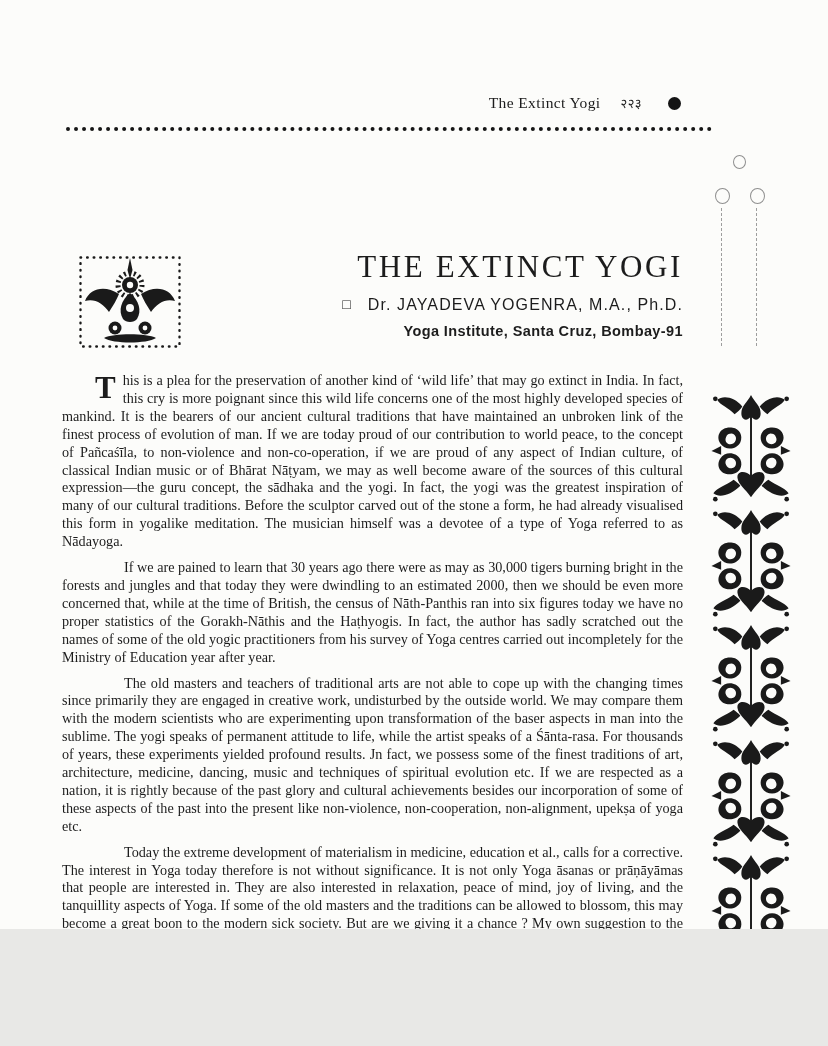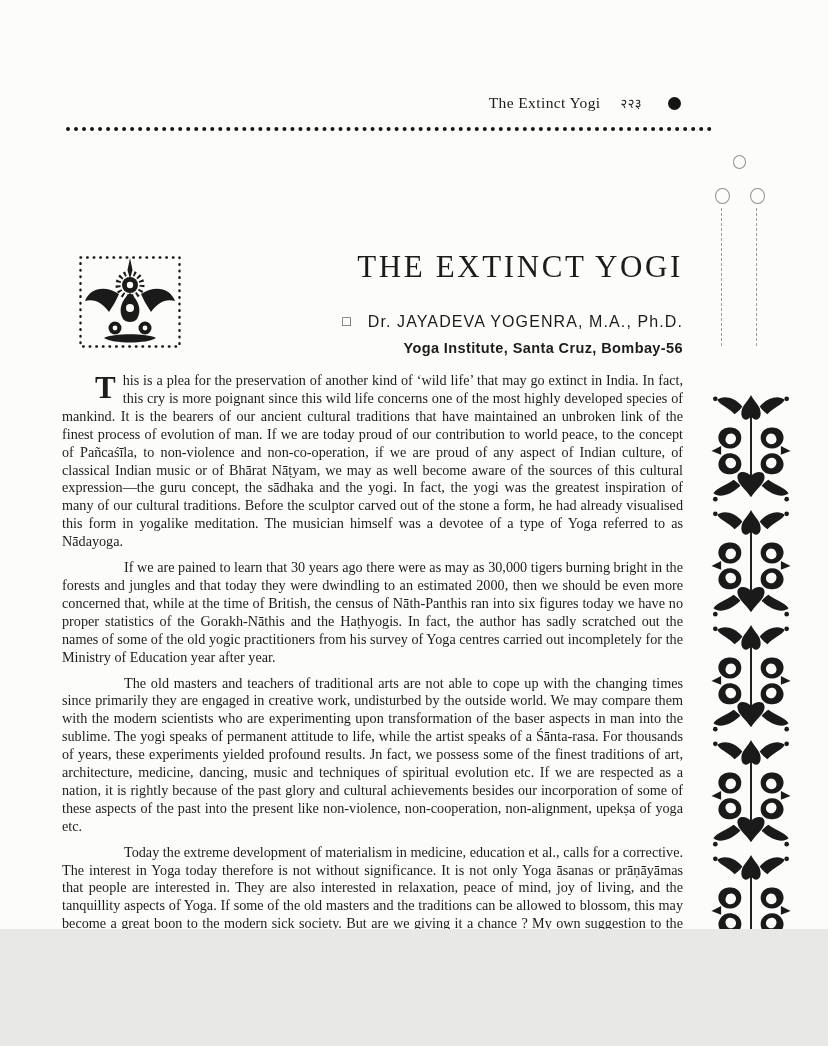"□ Dr. JAYADEVA YOGENRA, M.A.," .byline { margin-top: 28px -> 11px }
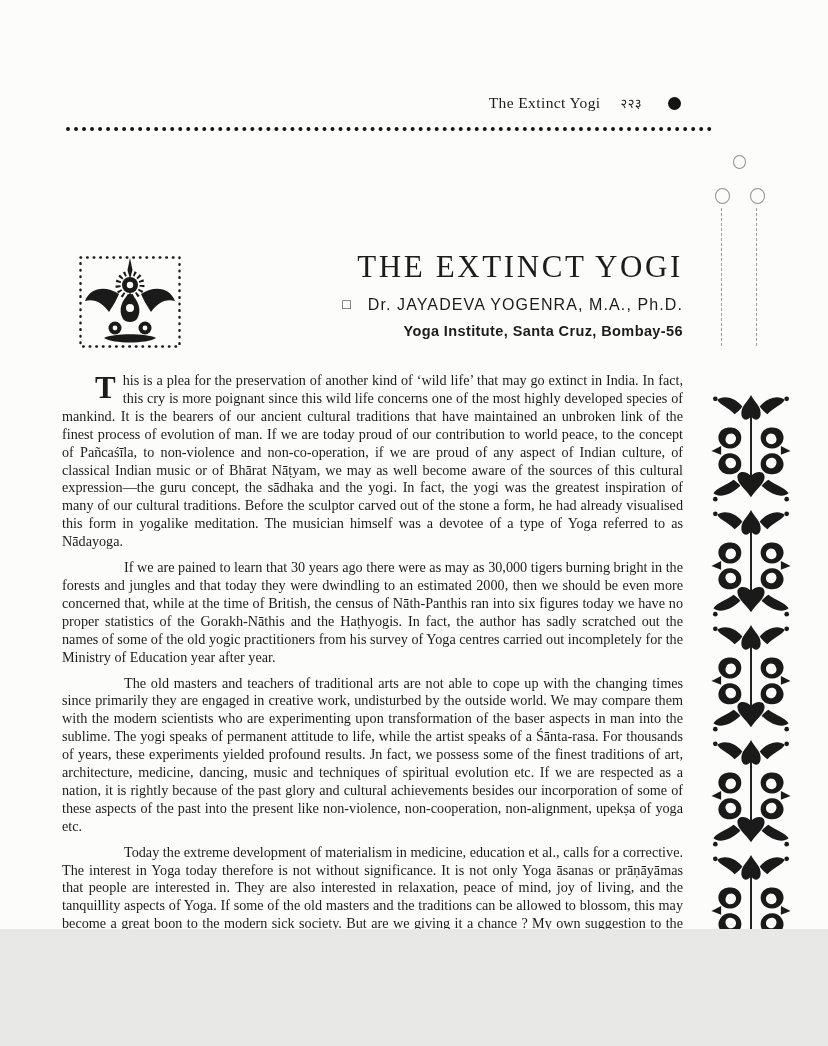"Yoga Institute, Santa Cruz, Bombay-56" div.affil { text: Bombay-56 -> Bombay-91 }
